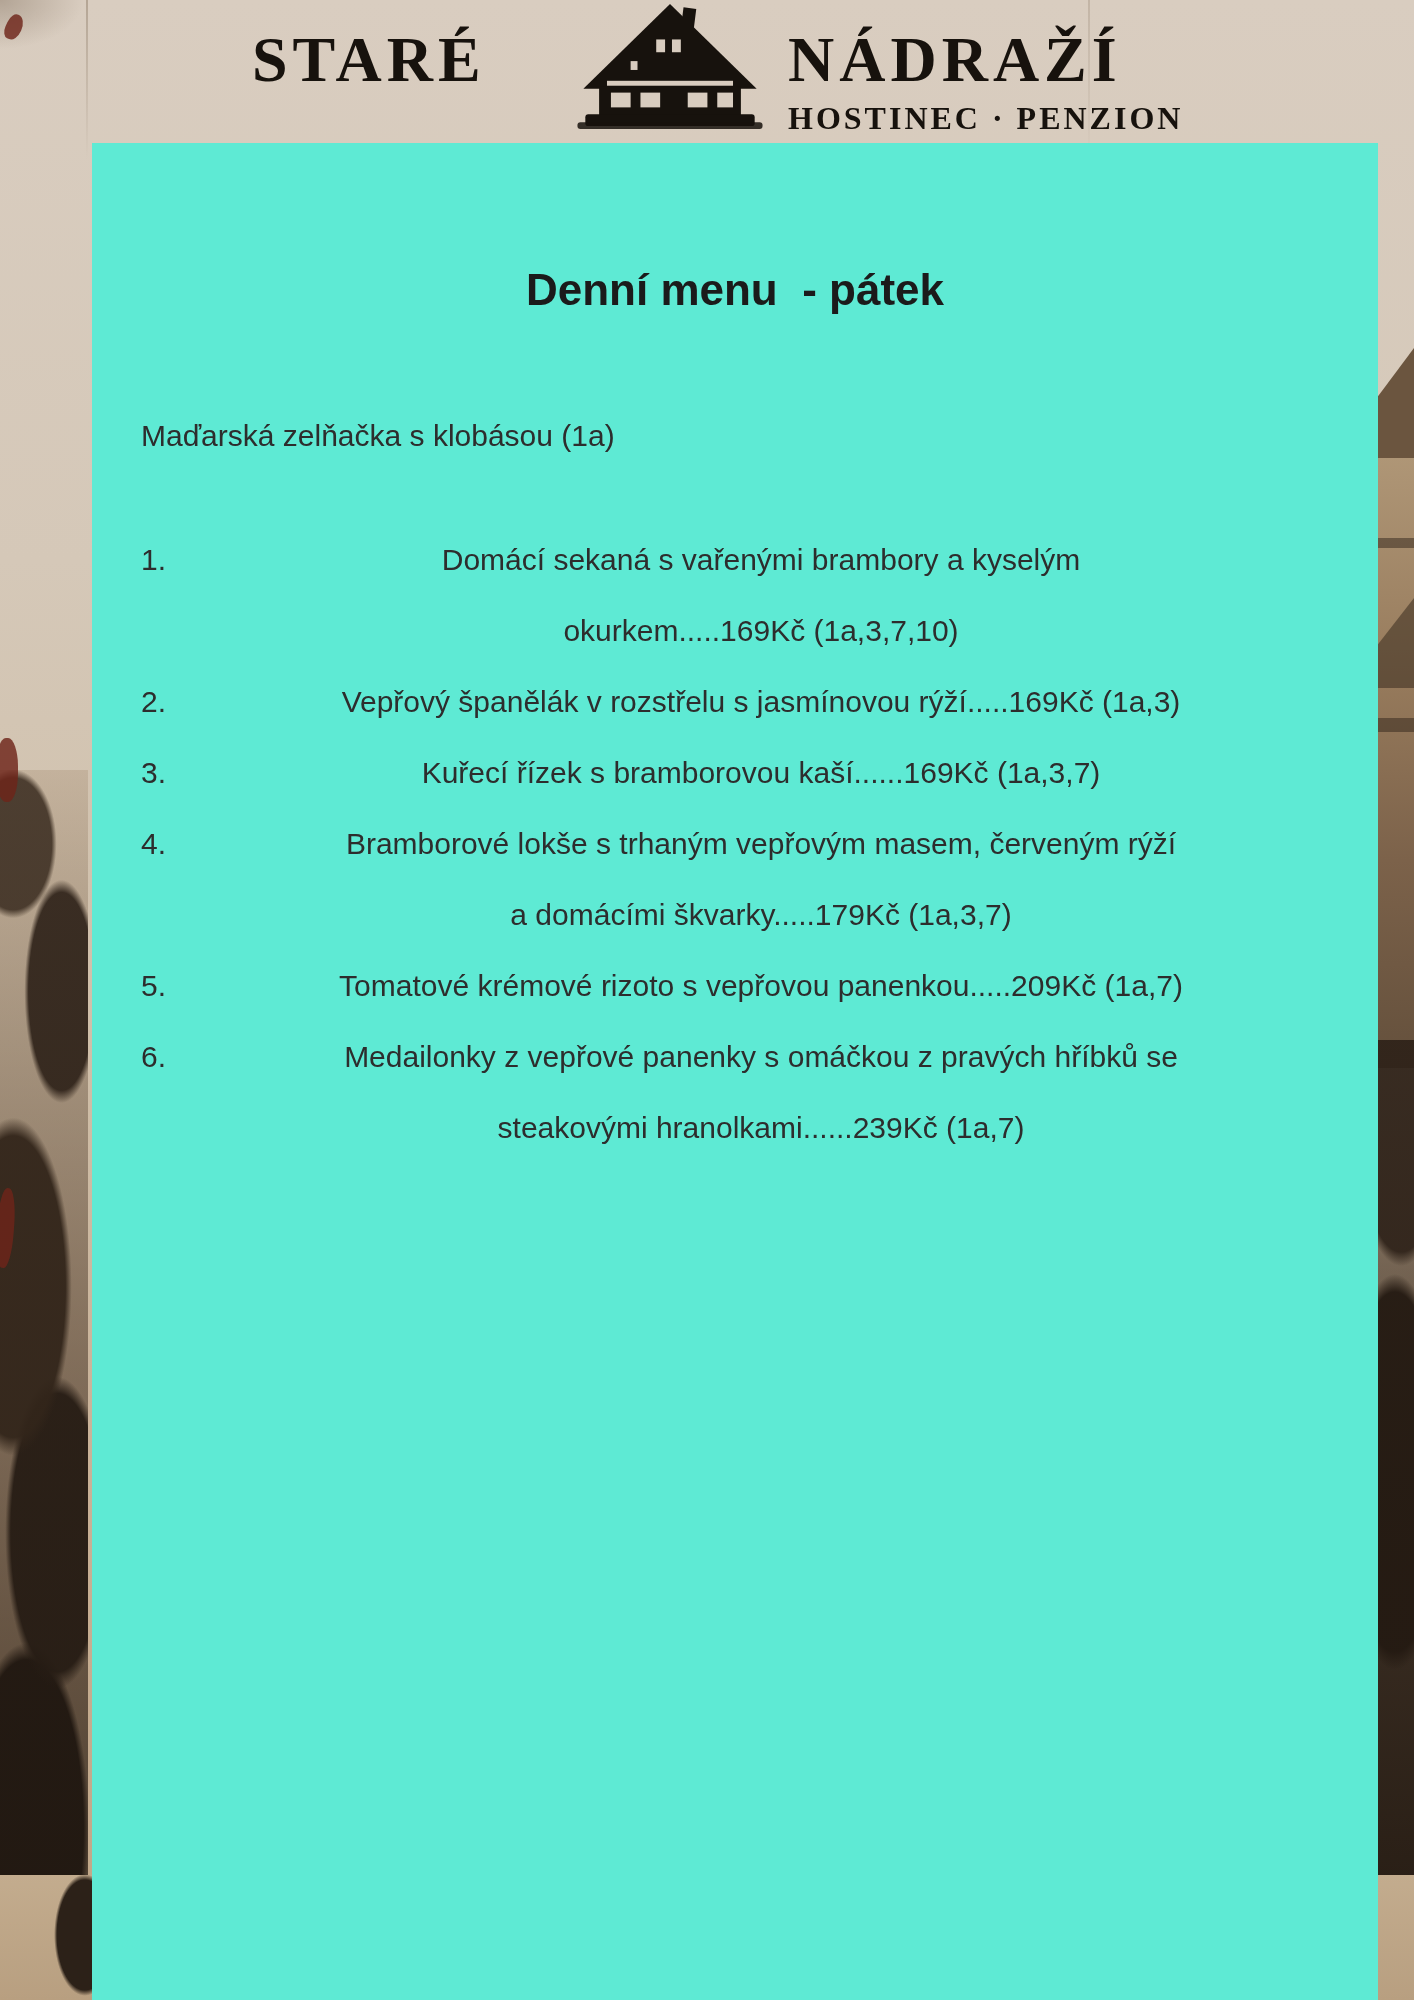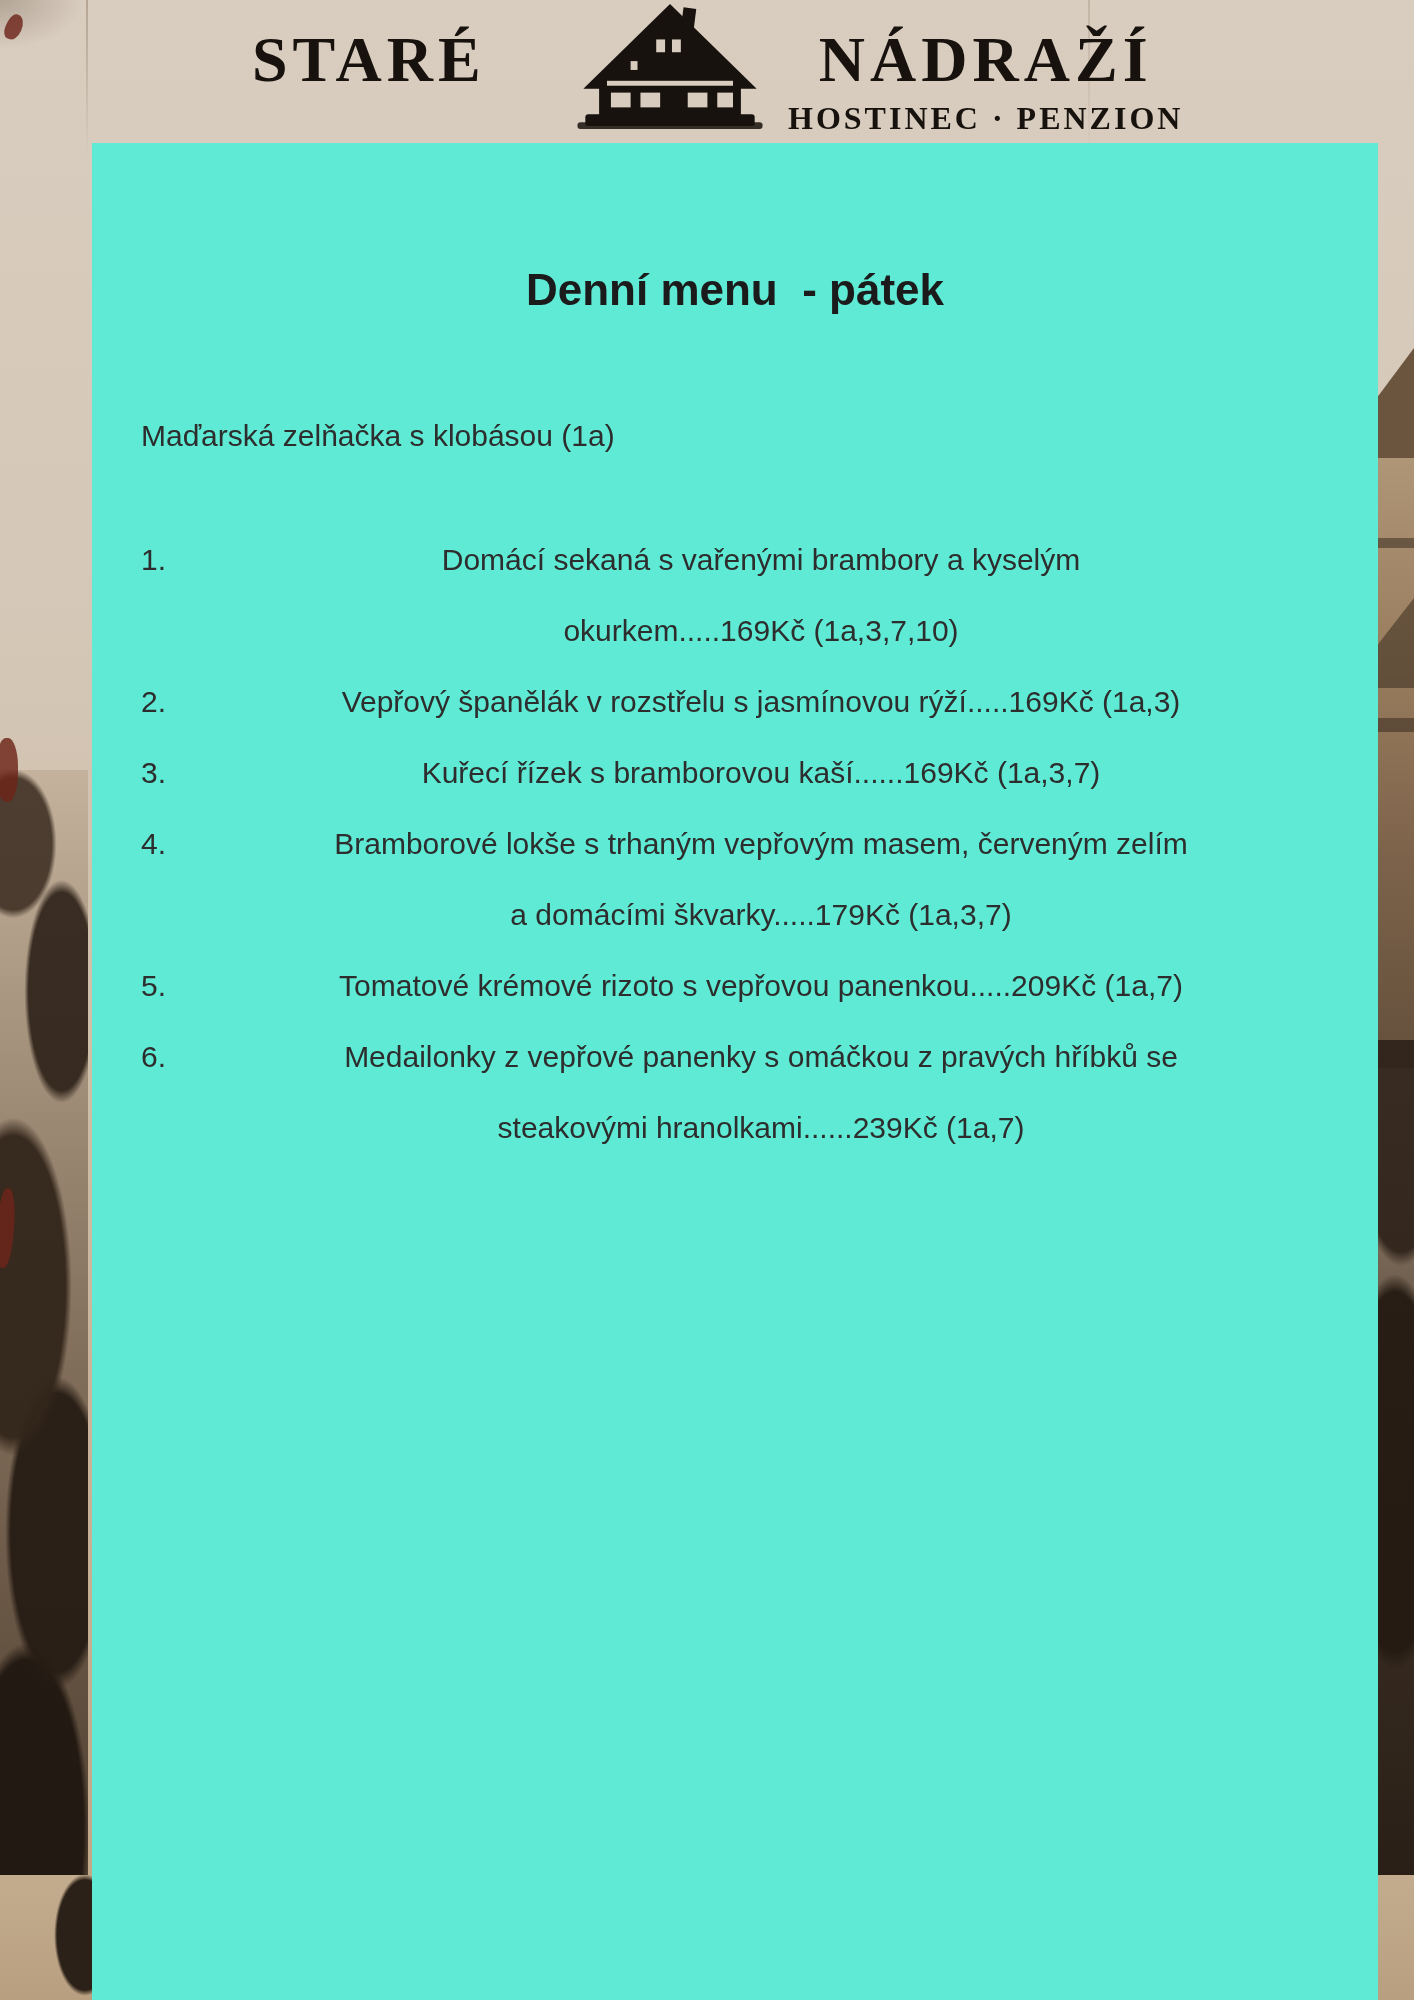"NÁDRAŽÍ" .brand-right-wrap { text-align: center -> left }
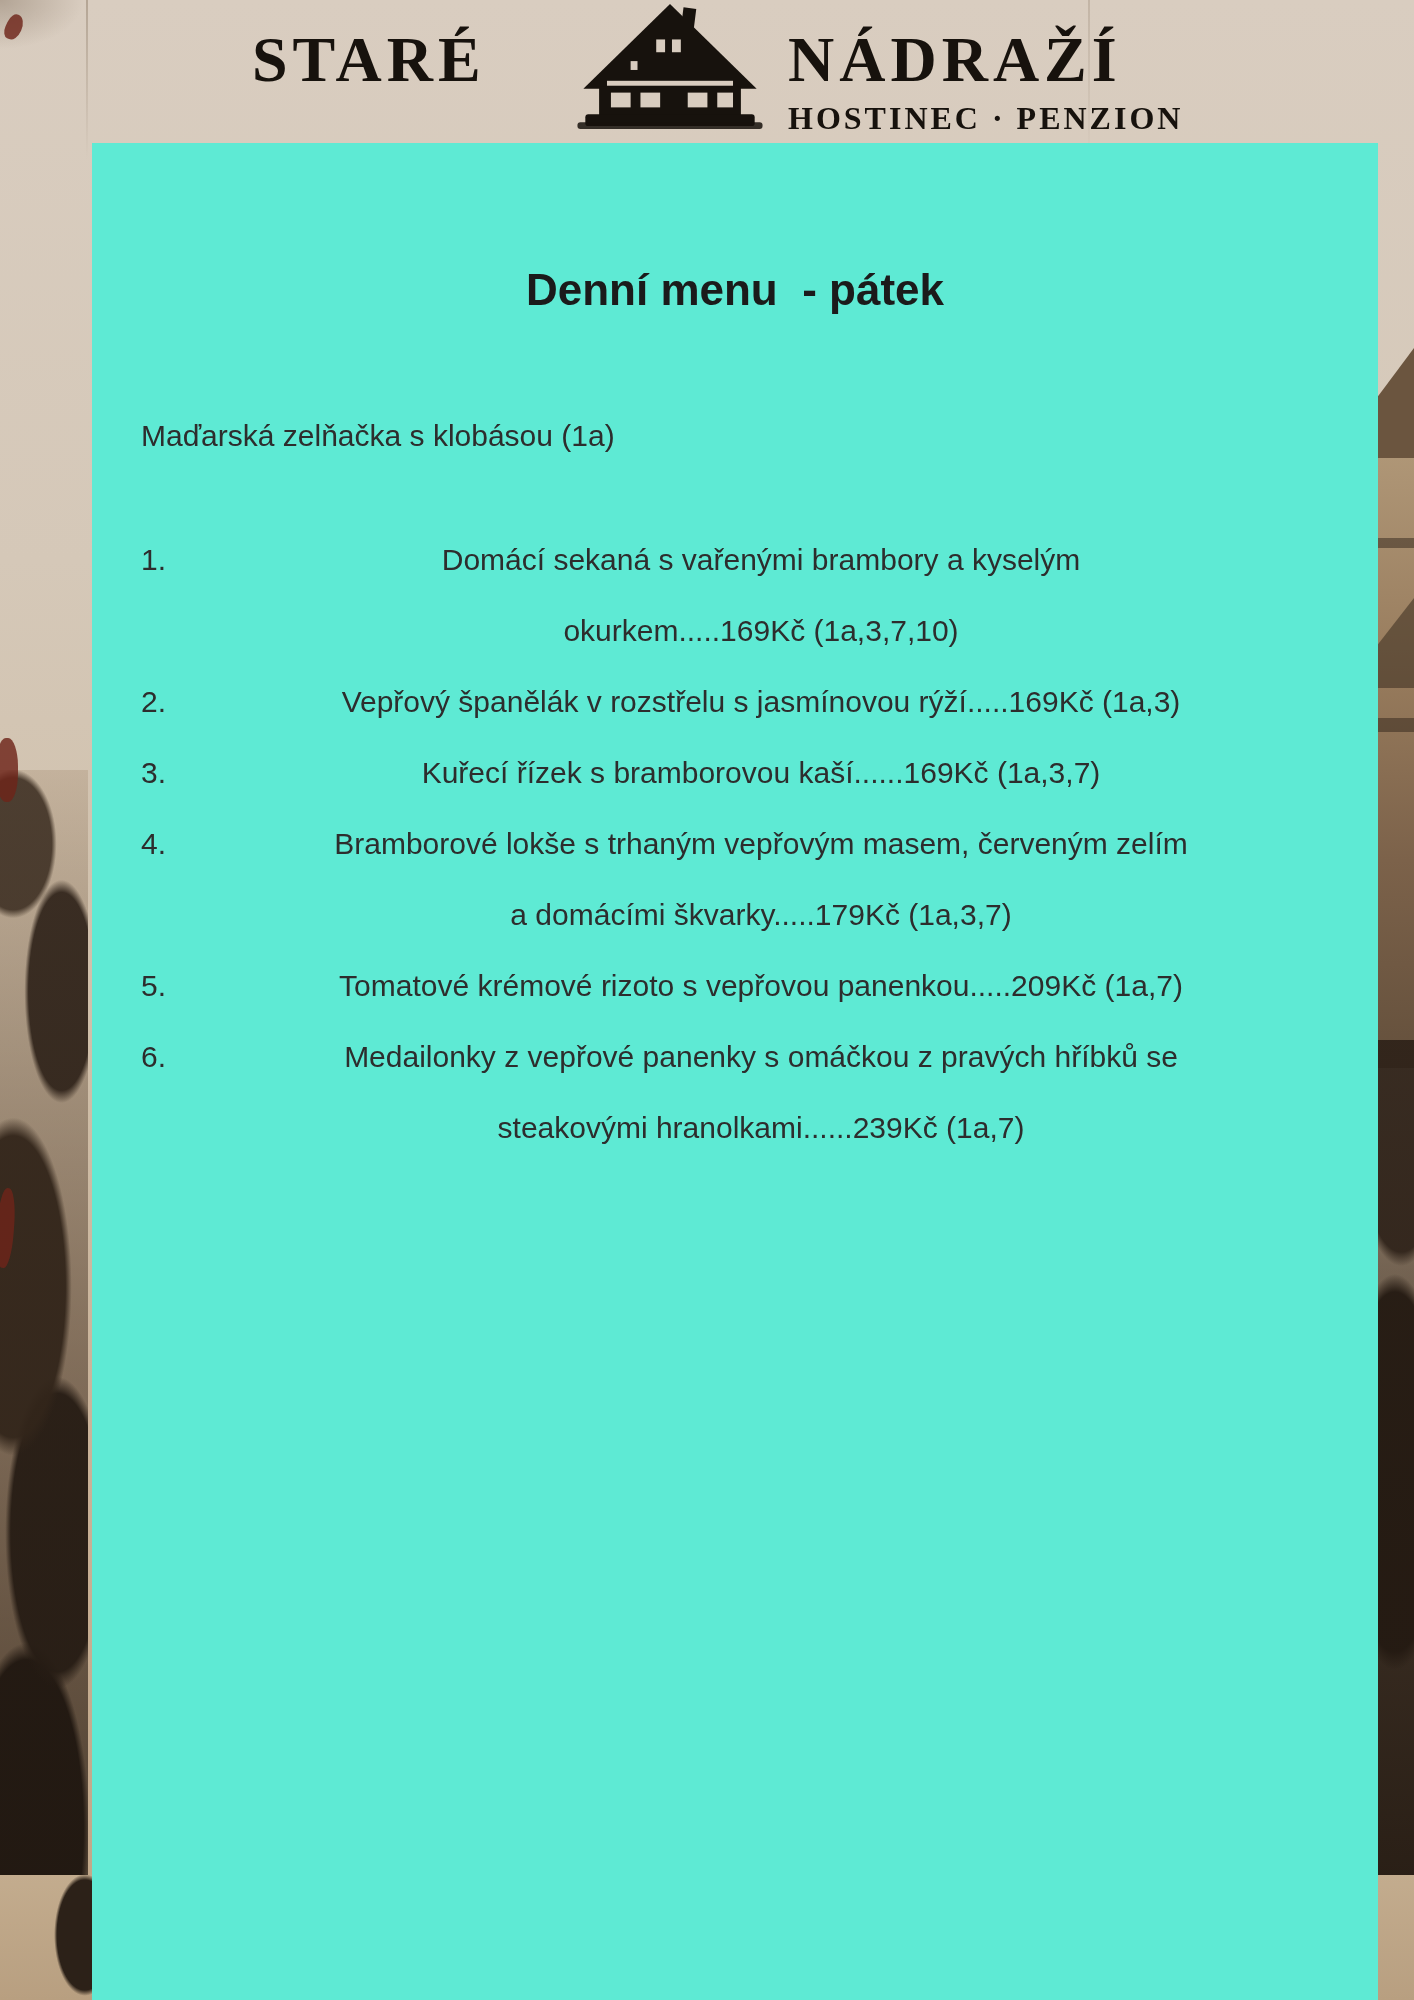"Bramborové lokše s trhaným vepřovým" div.line { text: zelím -> rýží }
